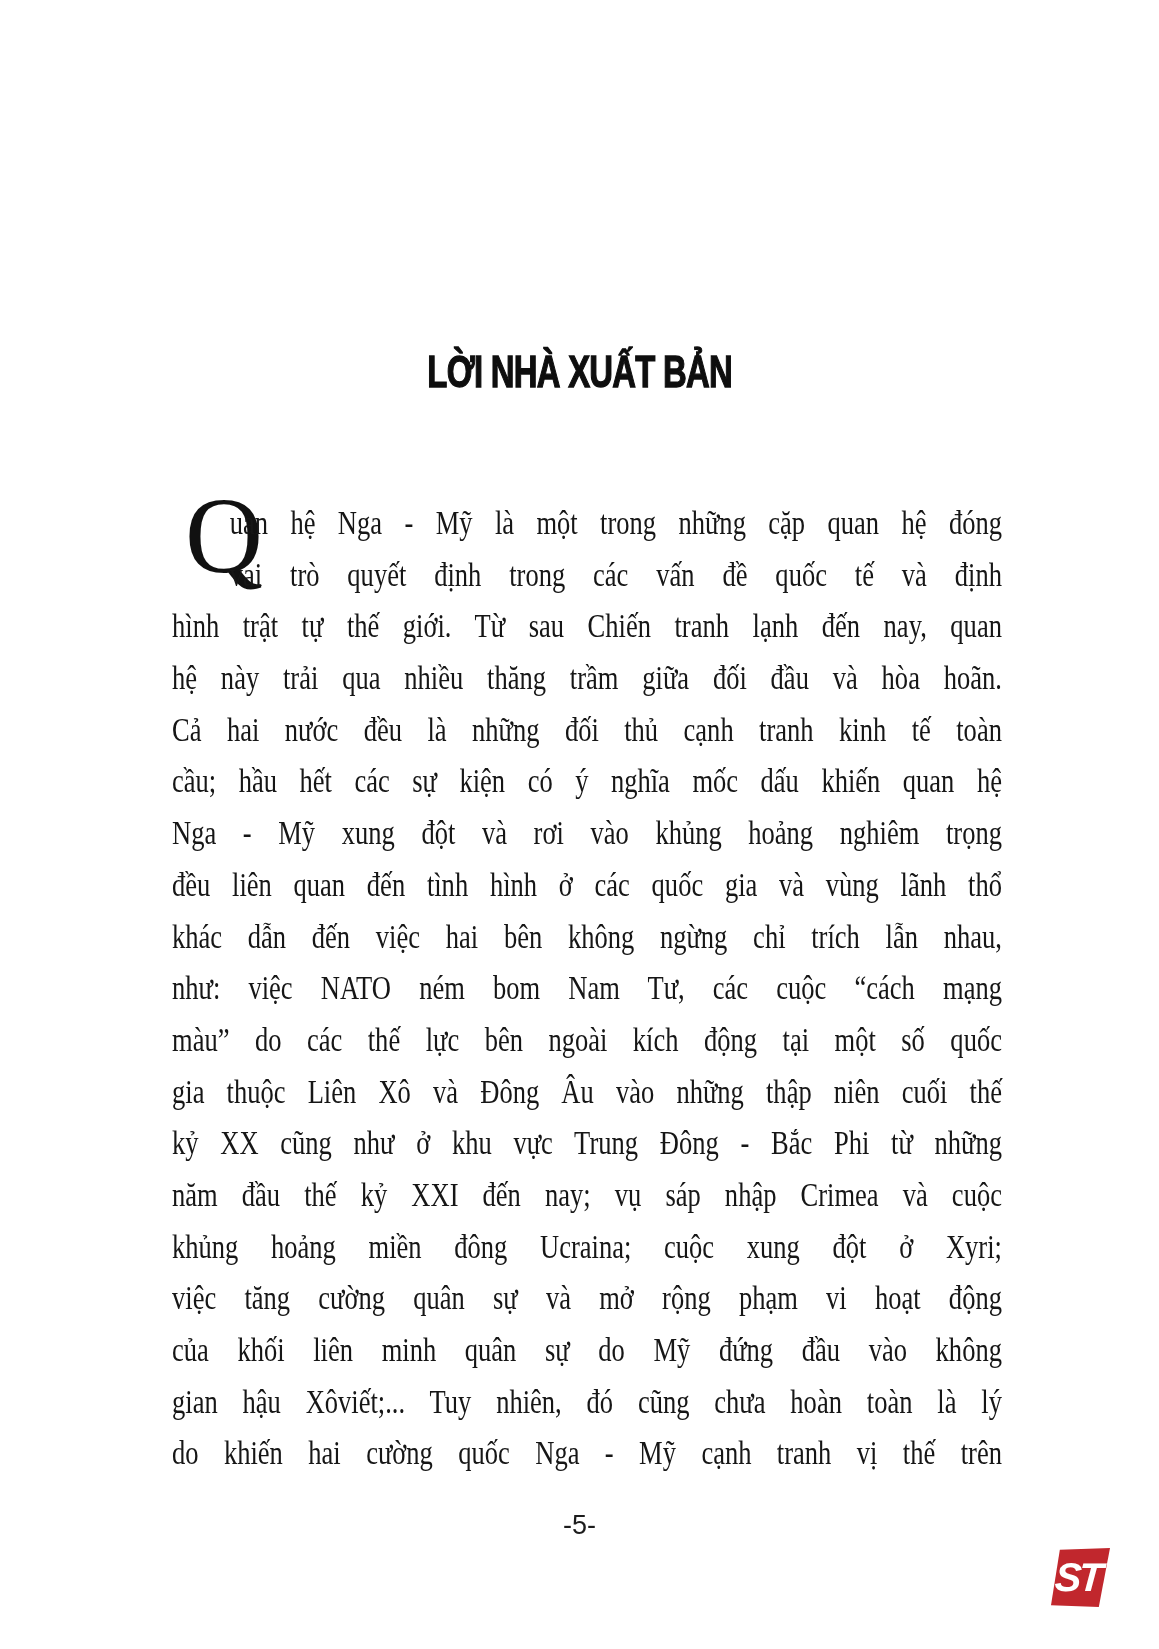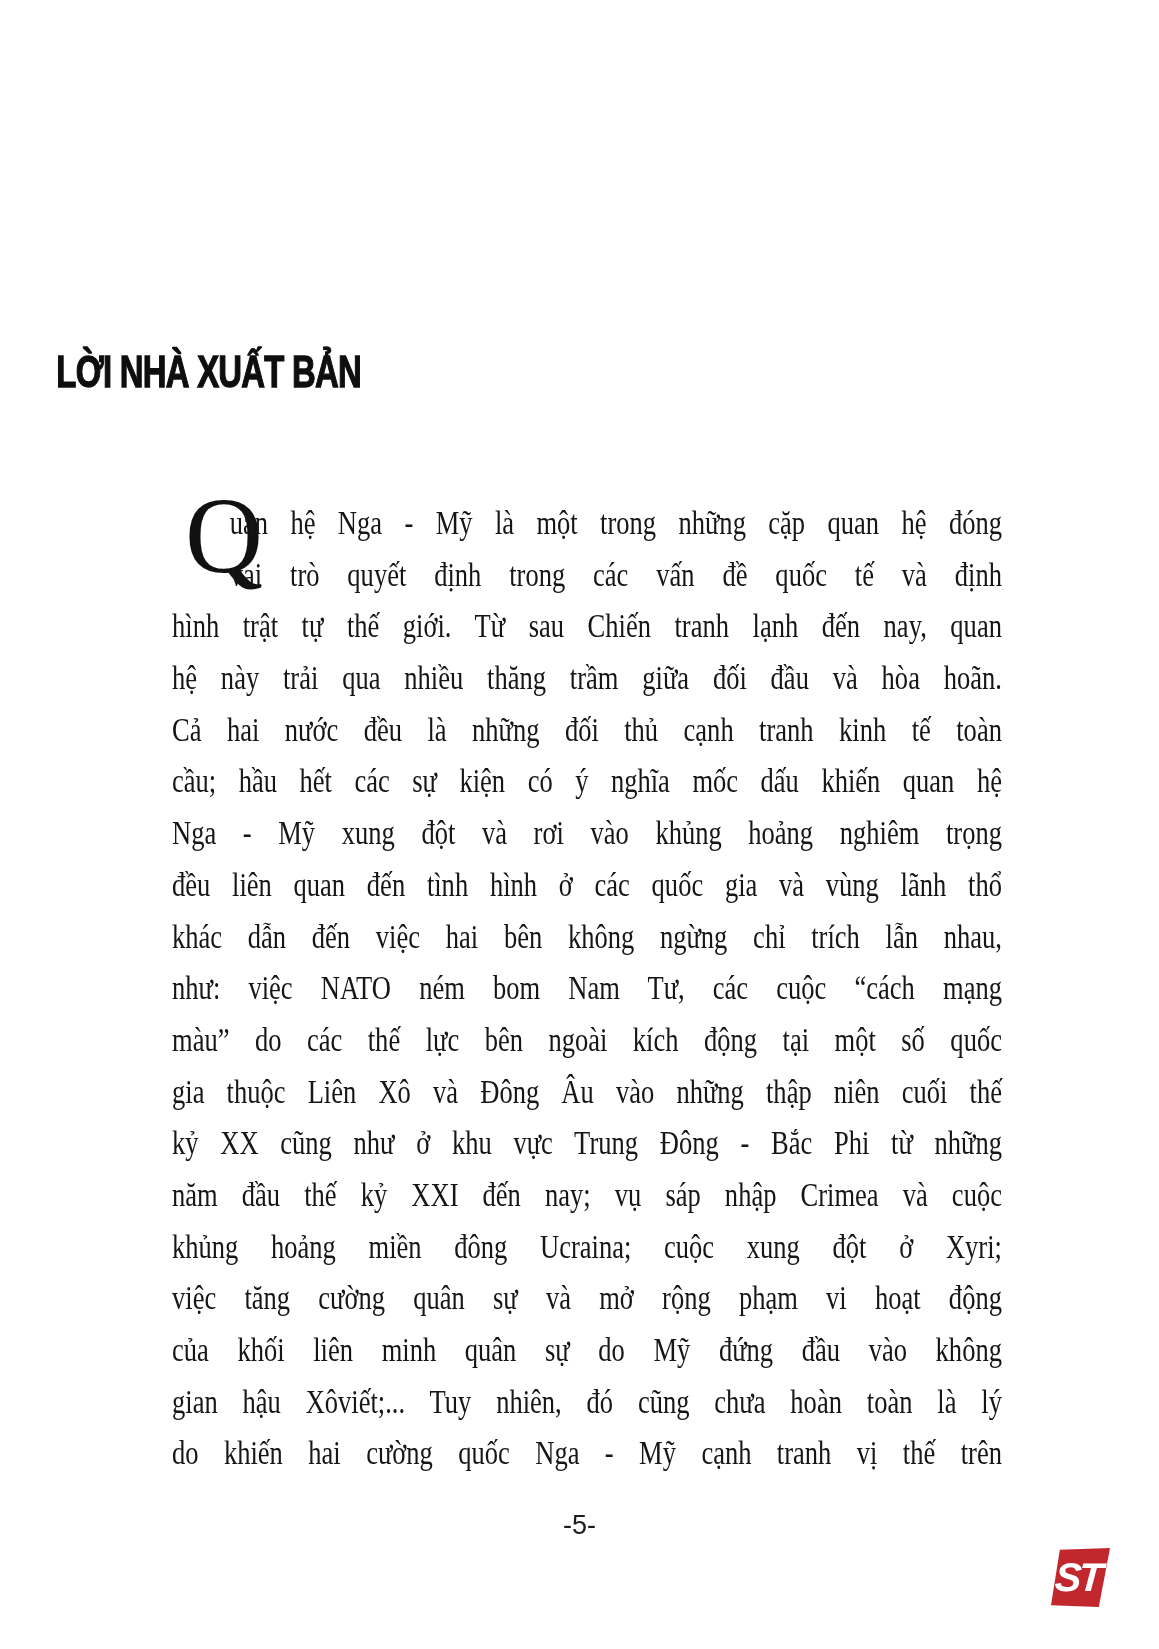"LỜI NHÀ XUẤT BẢN" .title-wrap { text-align: left -> center }
